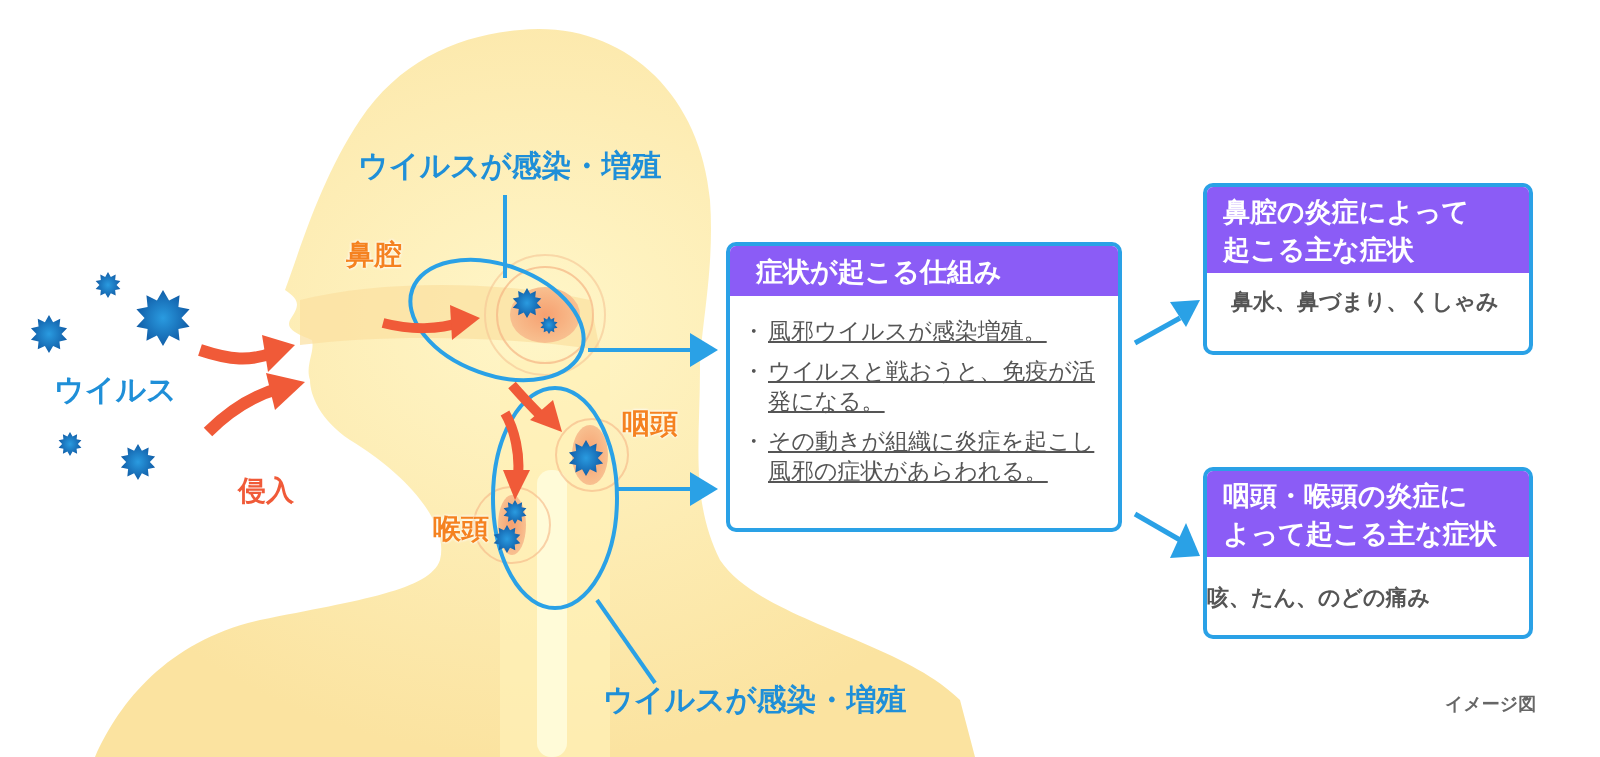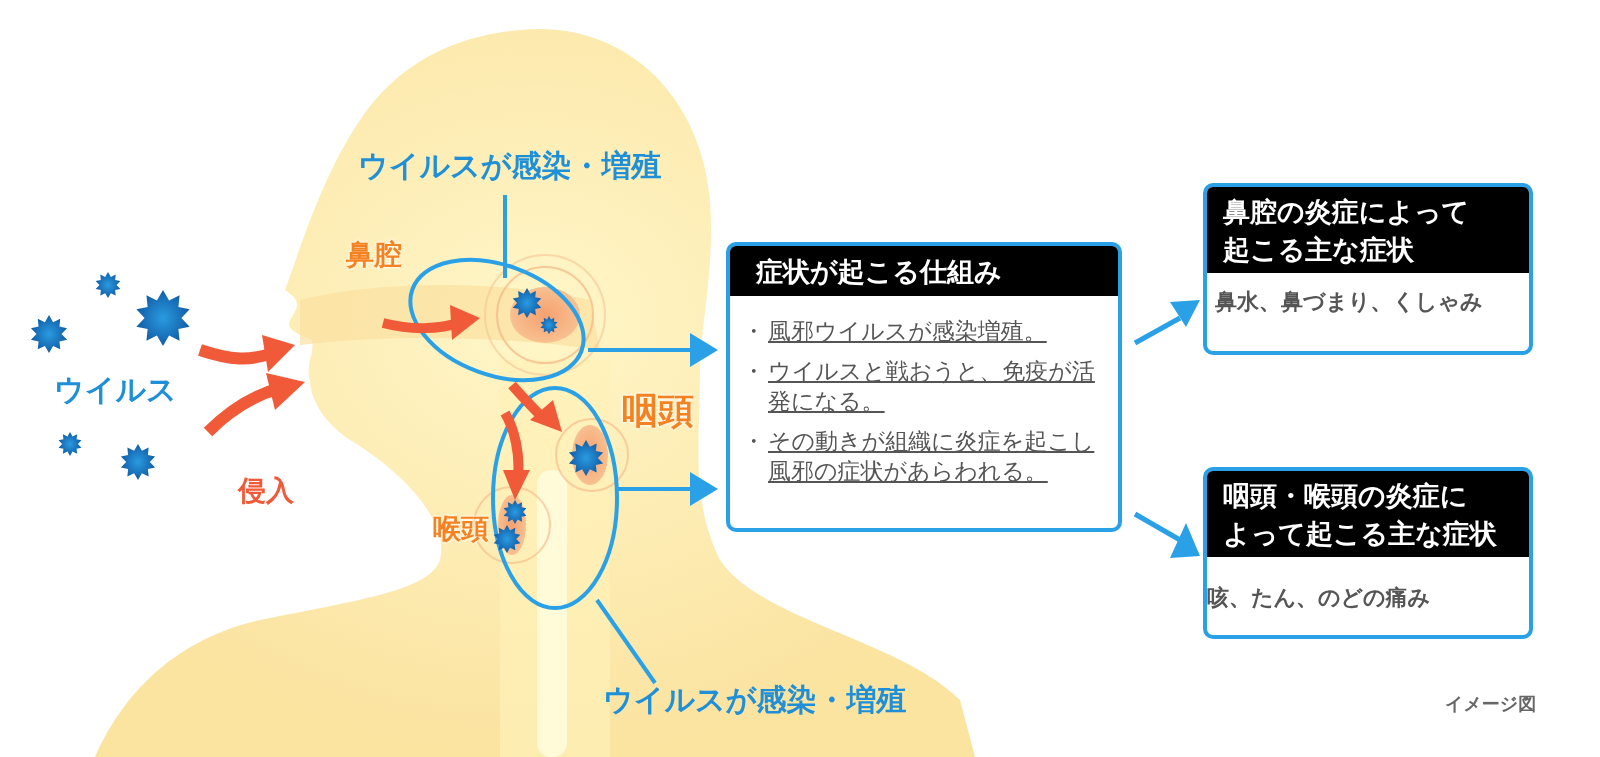"鼻腔の炎症によって" .box-head { background: #000000 -> #8b5cf6 }
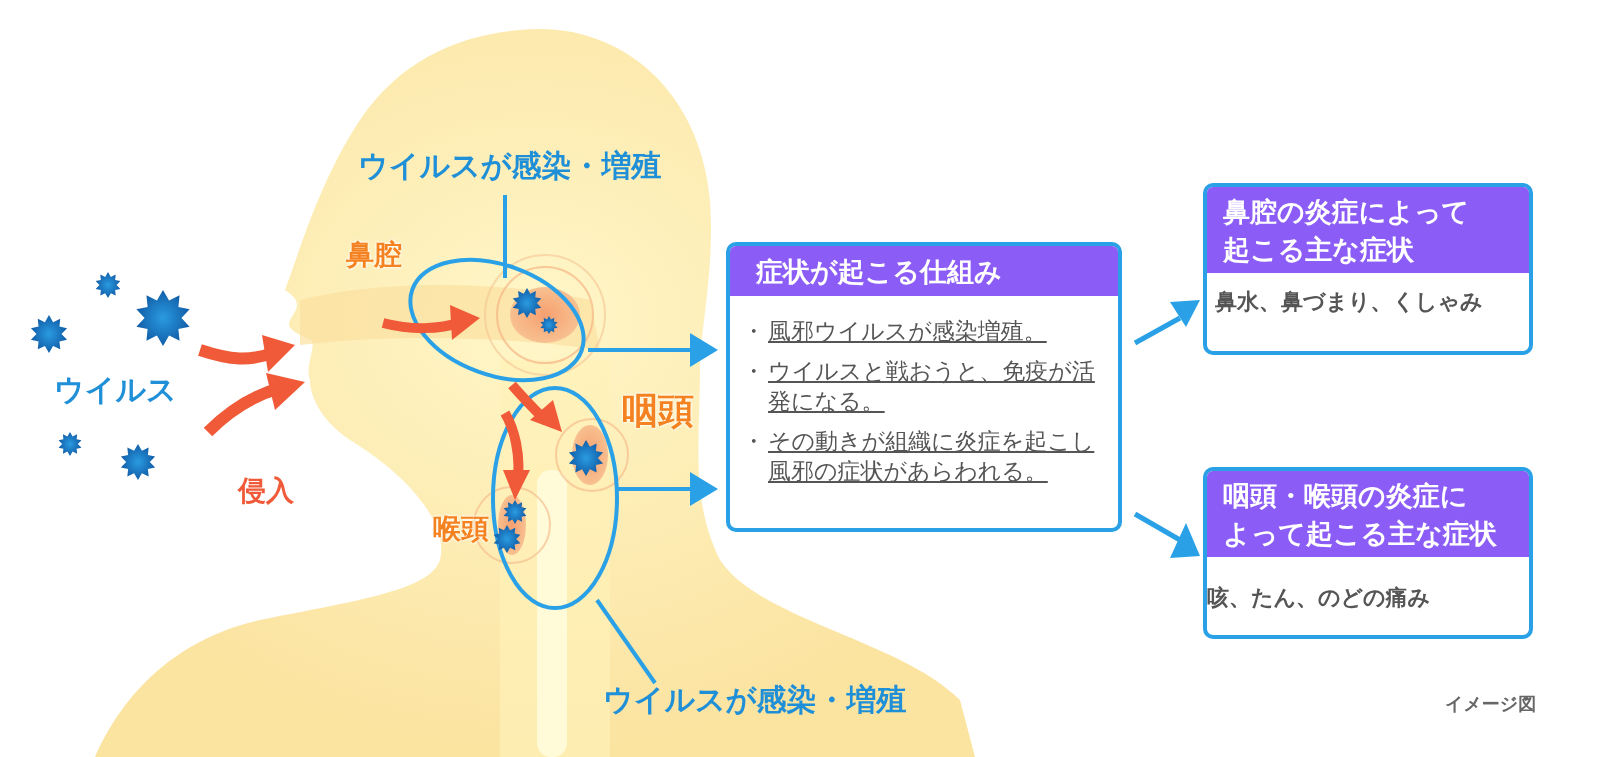"鼻水、鼻づまり、くしゃみ" div.box-body { padding: 14px 0 0 8px -> 14px 0 0 24px }
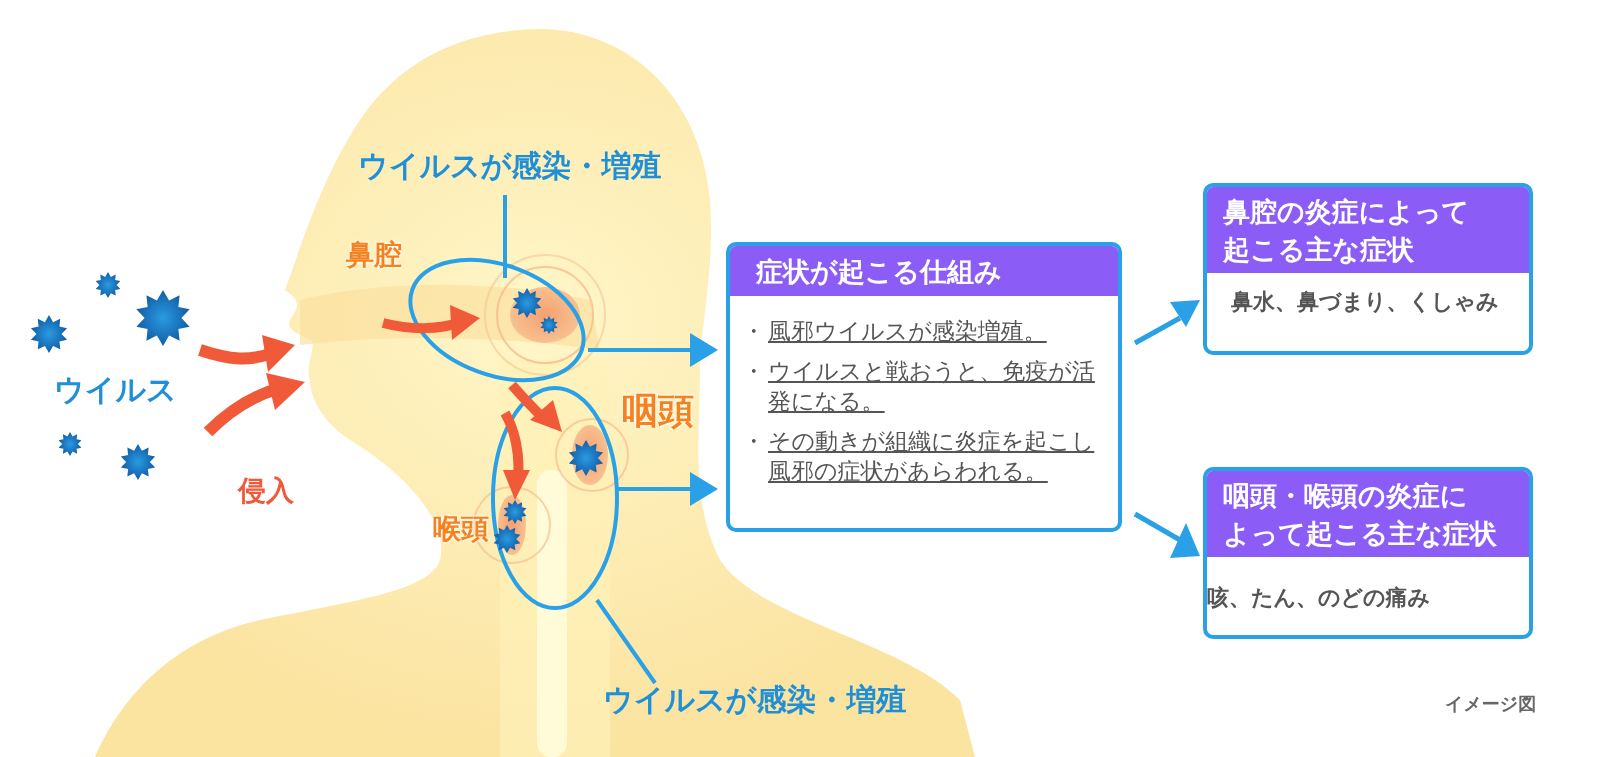"咽頭" div.abs { font-size: 36px -> 28px; top: 387px -> 405px }
